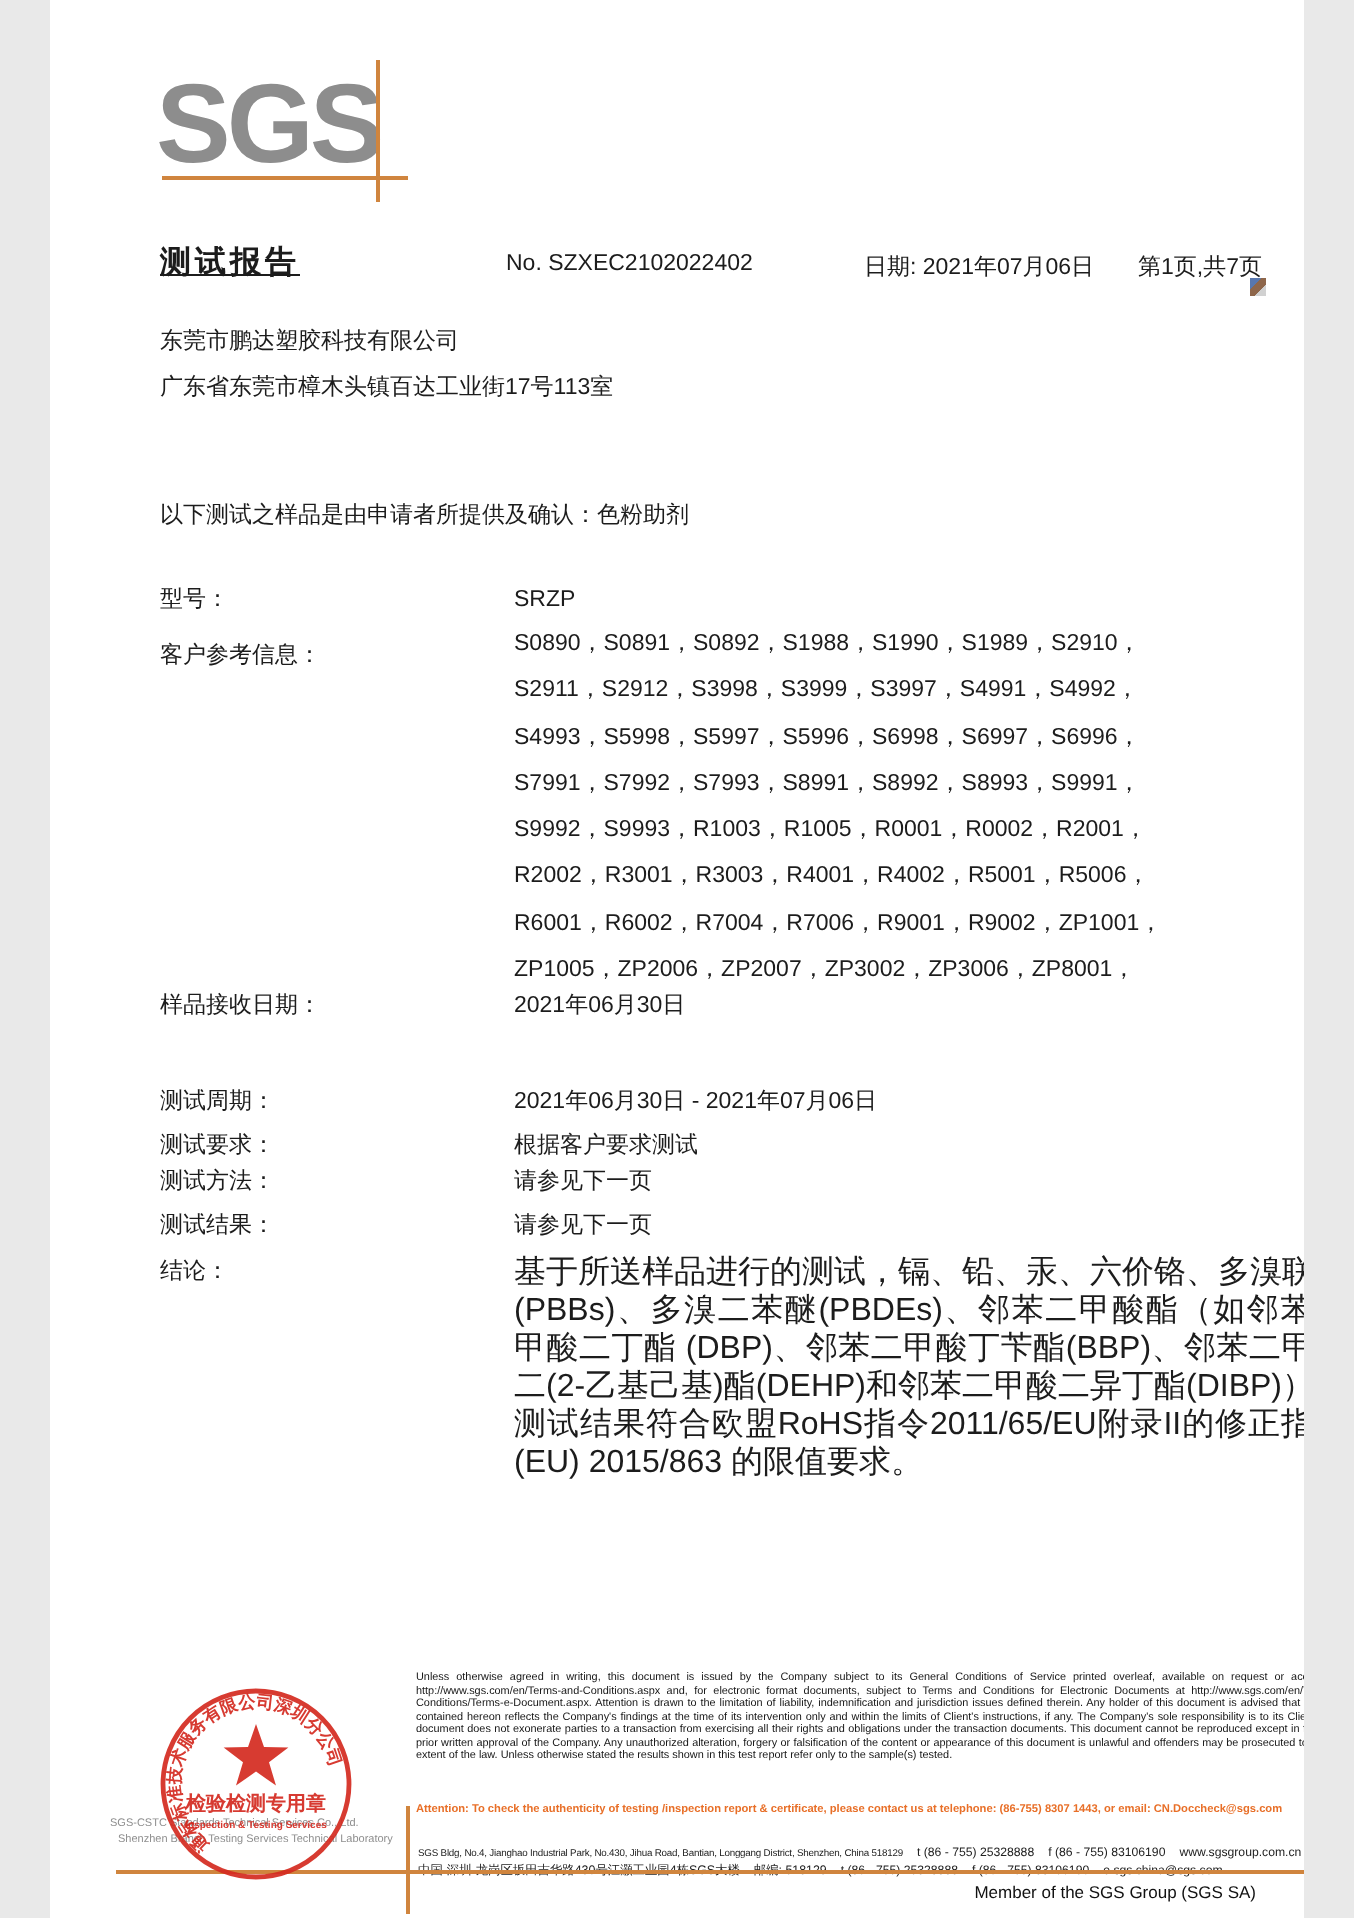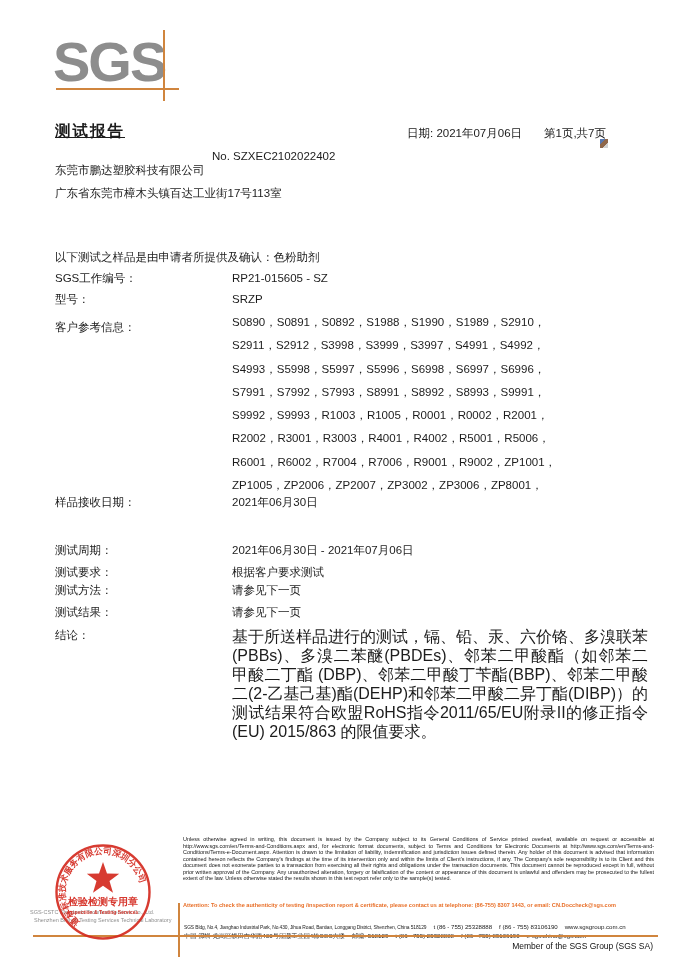"SGS" .page { width: 677px -> 627px }
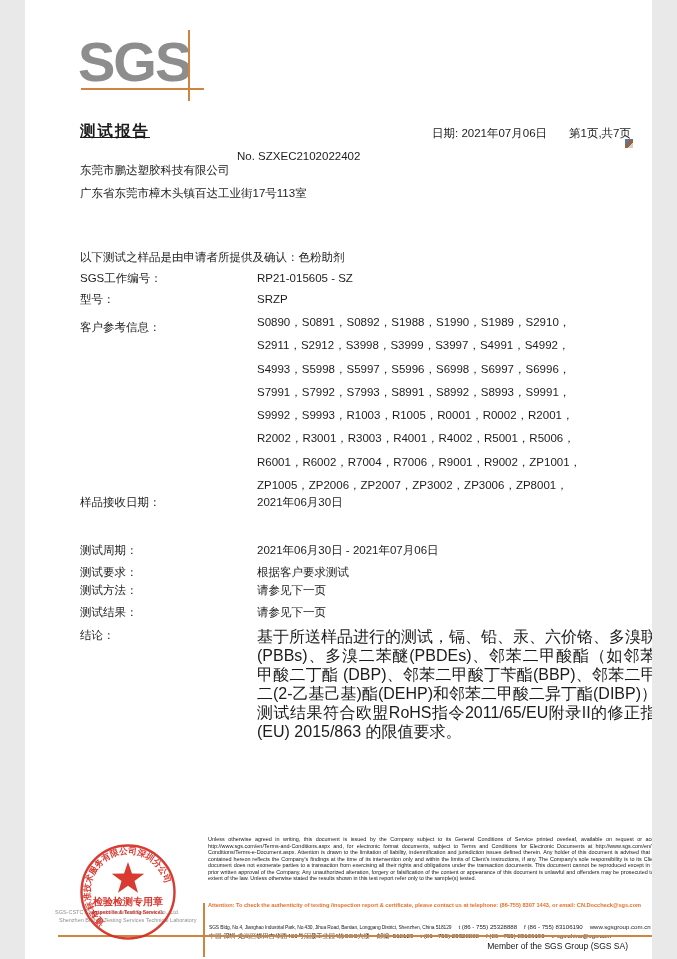"No. SZXEC2102022402" div.abs { left: 212px -> 228px; margin-top: 24px -> none }
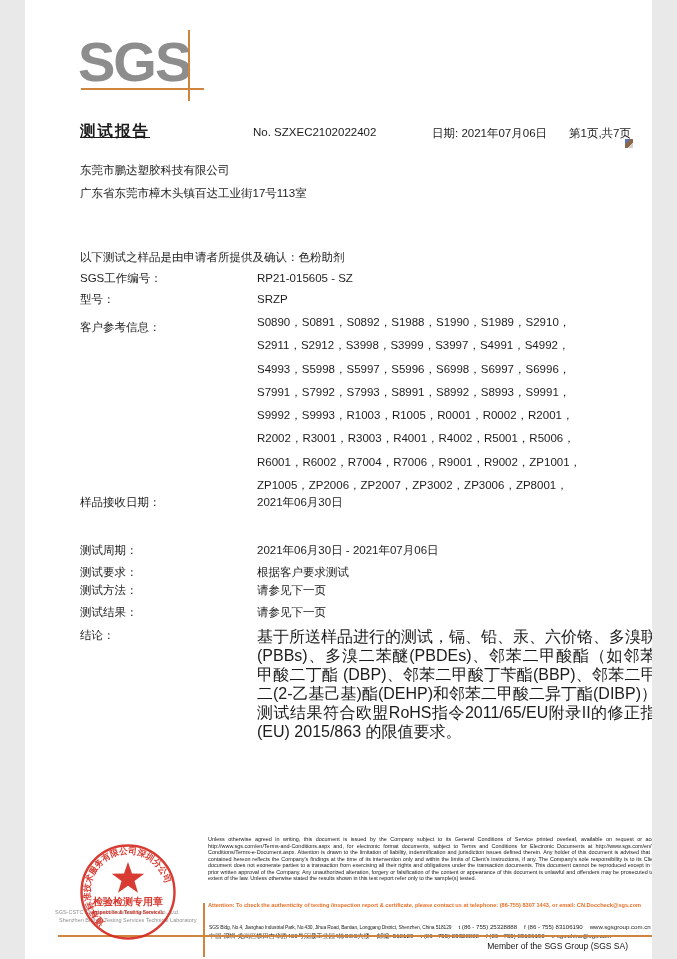"SGS工作编号： RP21-015605 - SZ" div.row { html: <div> <span>SGS工作编号：</span><span>RP21-015605 - SZ</span> </div> -> none }
